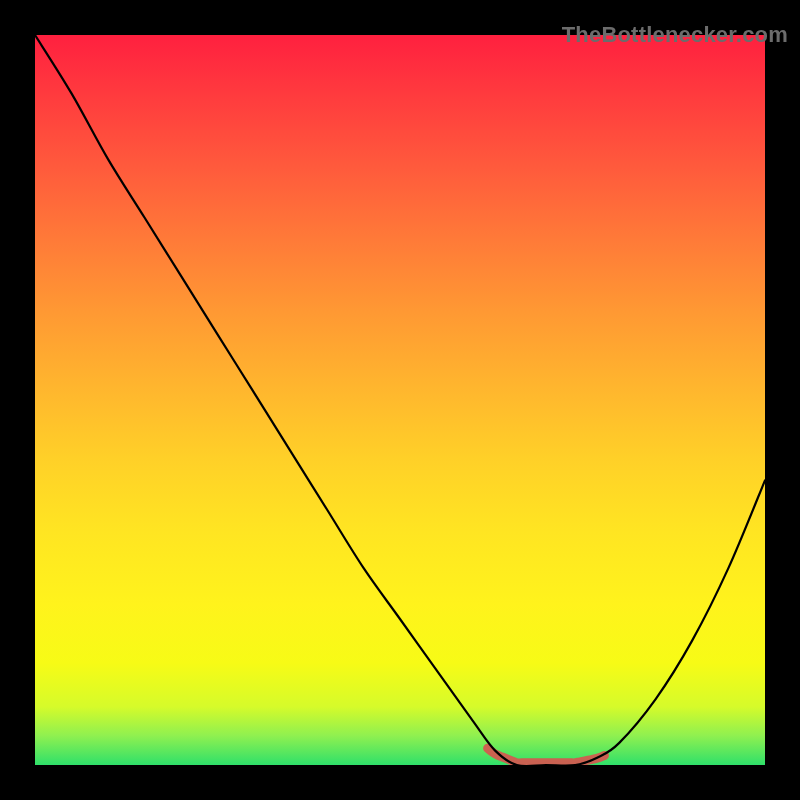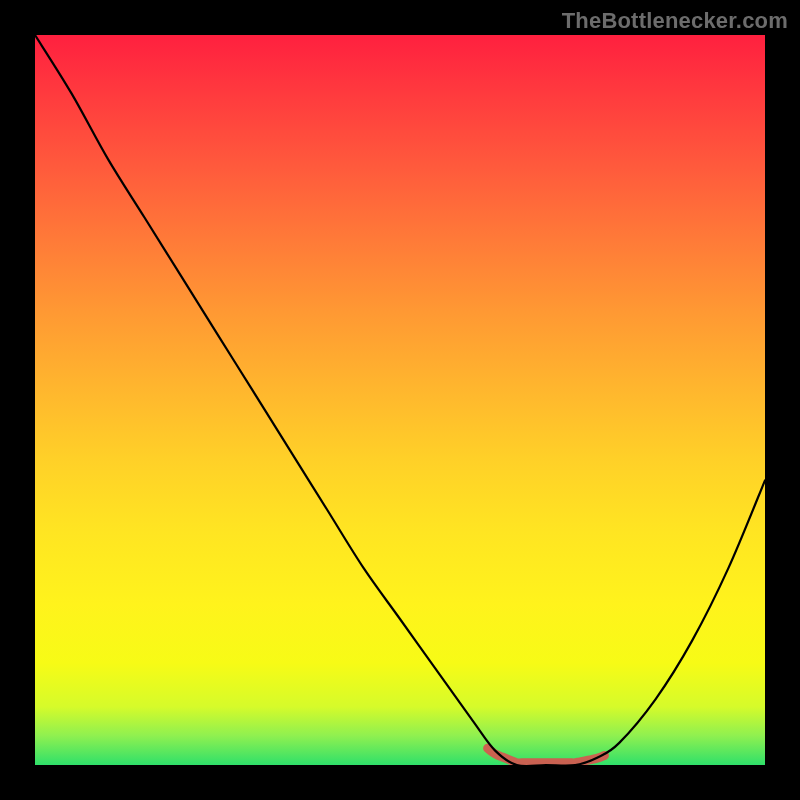"TheBottlenecker.com" .watermark { top: 8px -> 22px }
